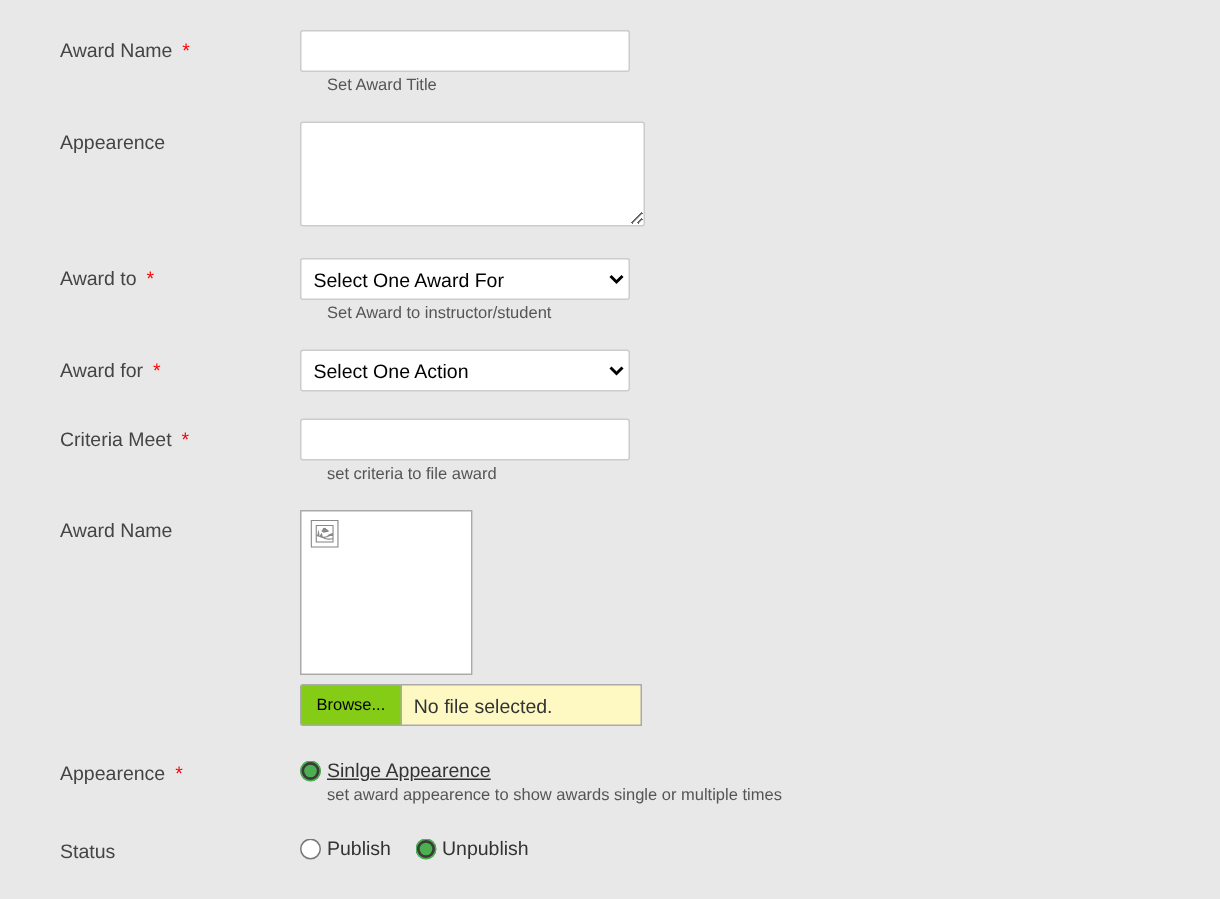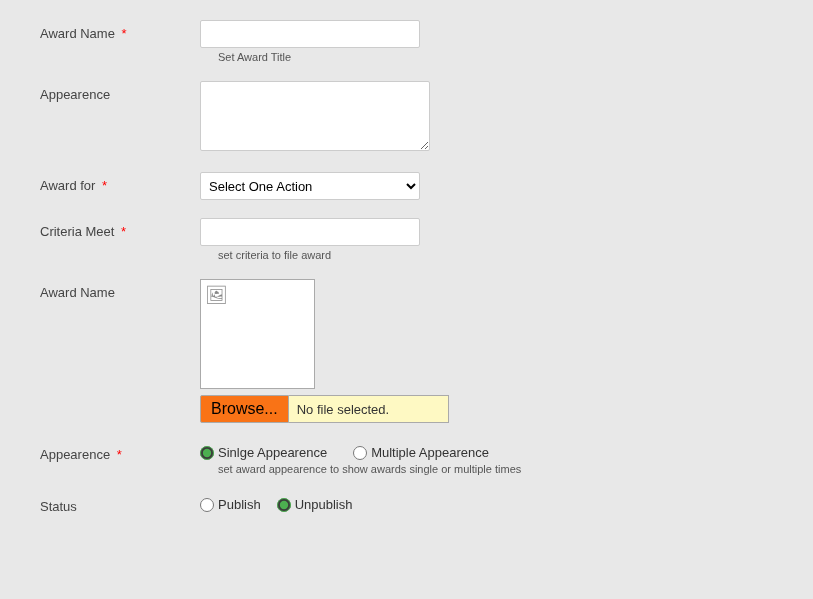"Award to *" div.form-row { html: none -> <div> <div> <span>Award to</span> <span>*</span> </div> <div> <select> <option>Select One Award For</option> <option>Instructor</option> <option>Student</option> </select> <div>Set Award to instructor/student</div> </div> </div> }
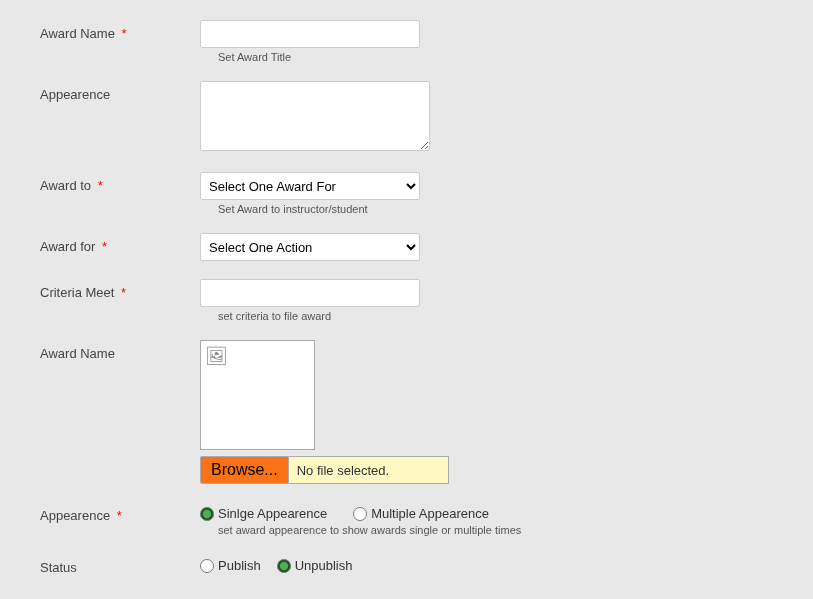"Browse..." .browse-btn { background: #f97316 -> #84cc16; font-size: 16px -> 11px }
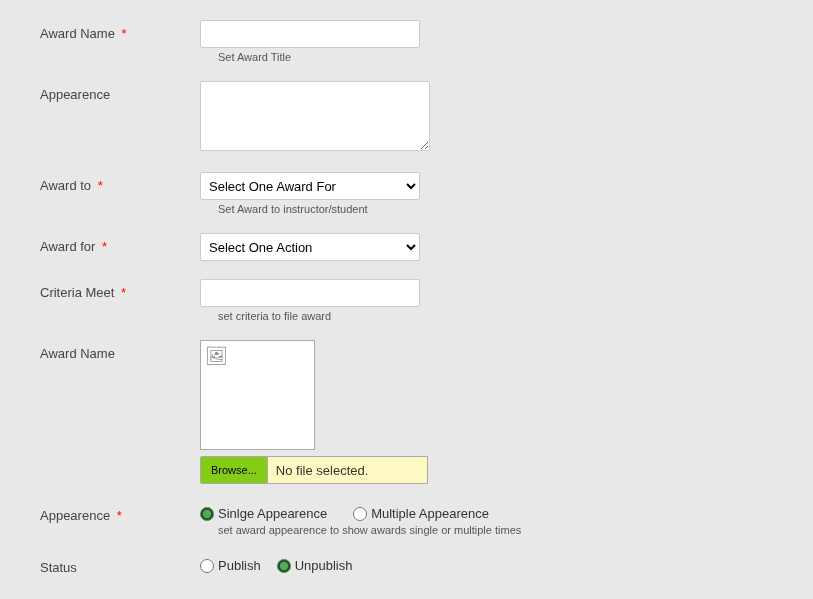"Sinlge Appearence" .radio-group { gap: 26px -> 3px; text-decoration: none -> underline }
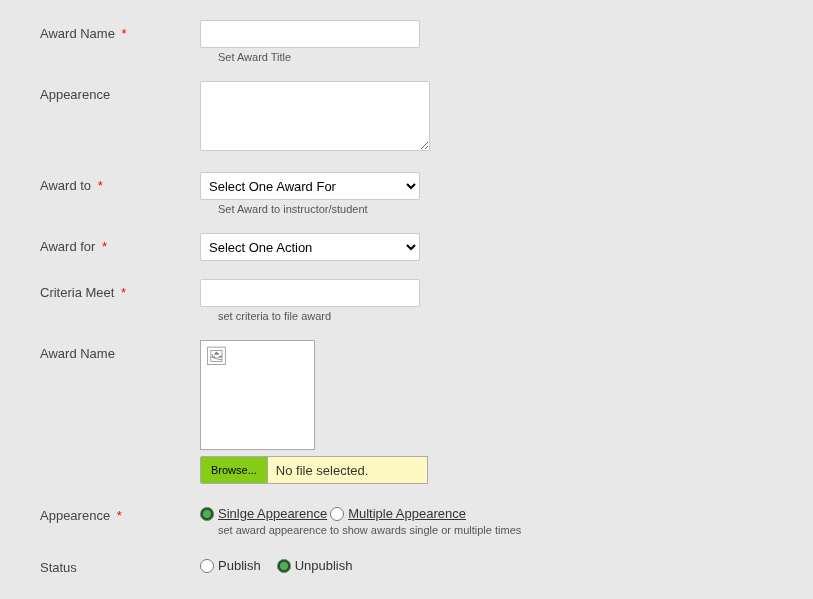"Multiple Appearence" label.radio-label { html: <label> <input> <span>Multiple Appearence</span> </label> -> none }
